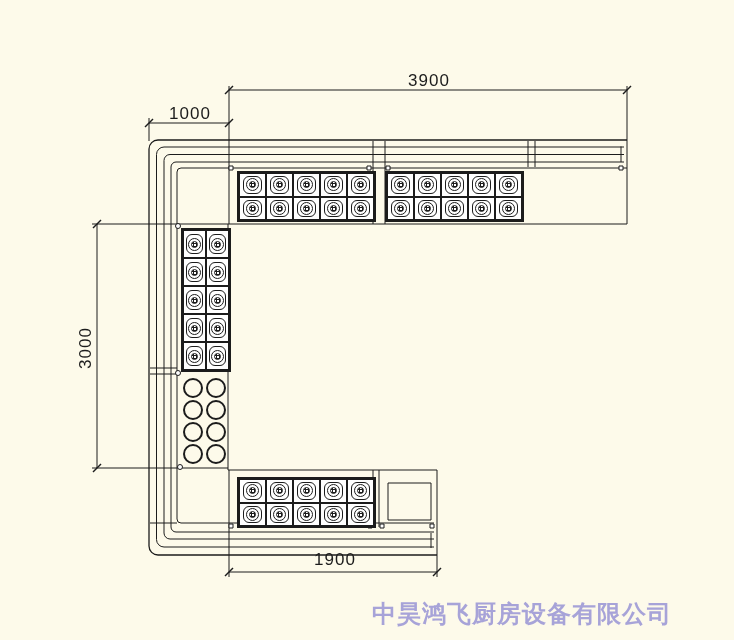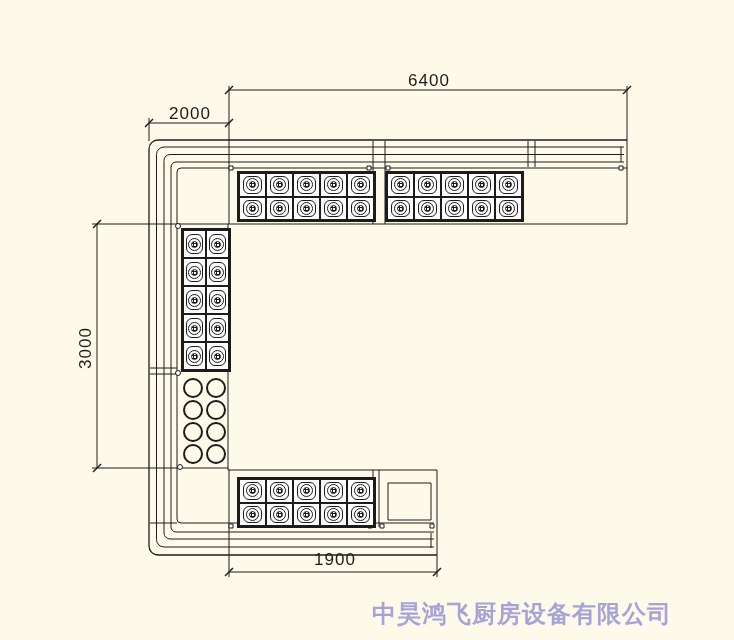"6400" div.dim-label { text: 6400 -> 3900 }
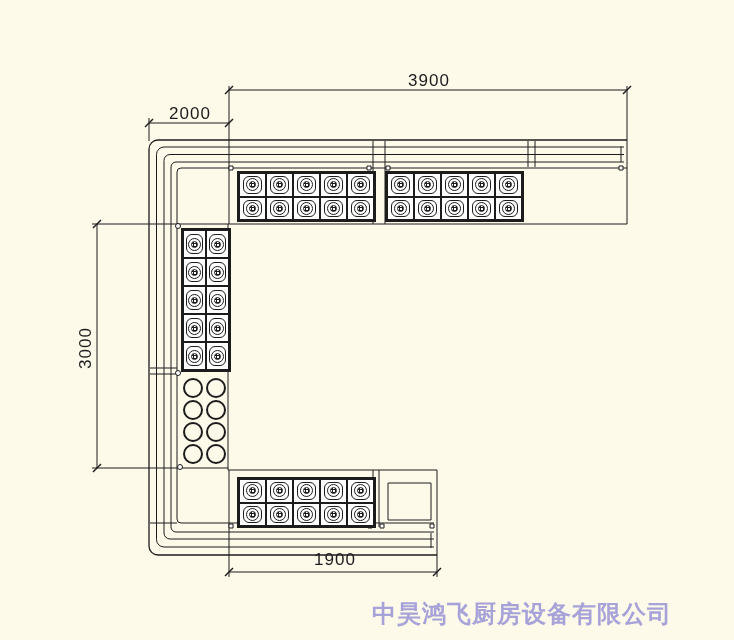"2000" div.dim-label { text: 2000 -> 1000 }
